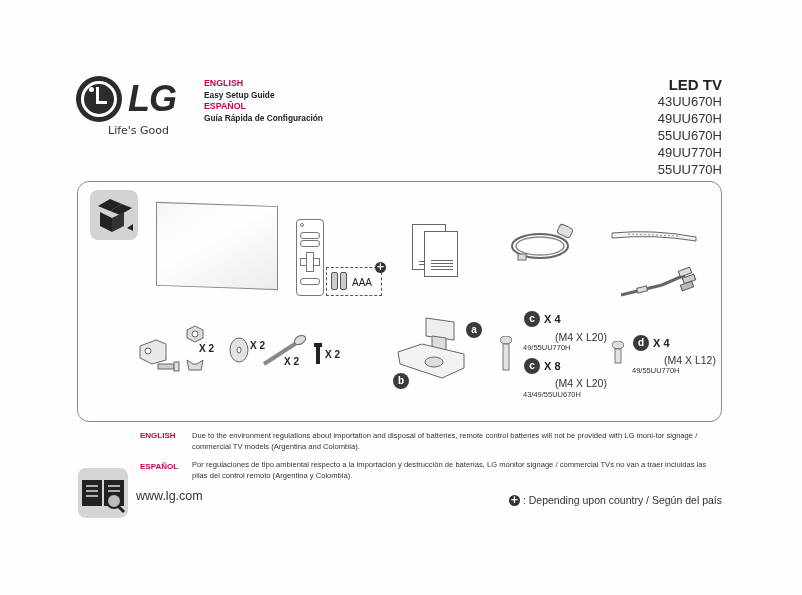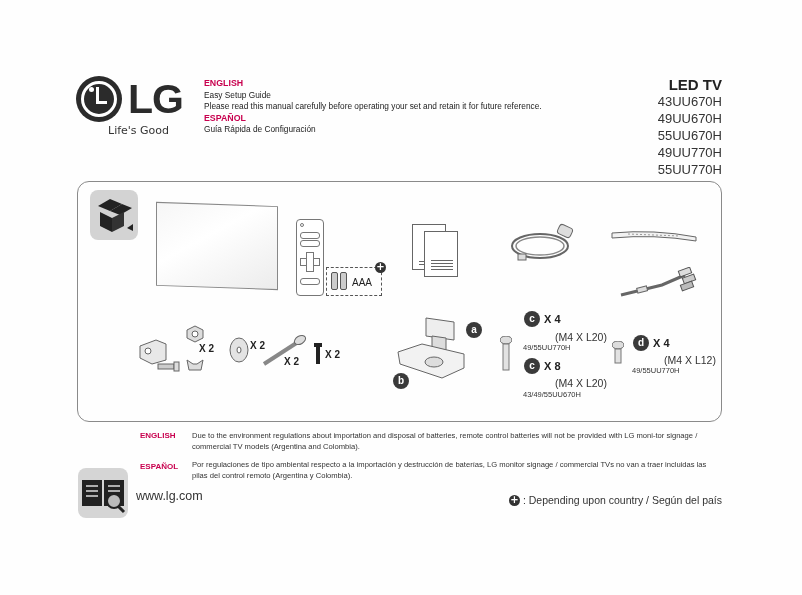"LG" .logo-text { font-size: 41px -> 36px; font-style: none -> italic }
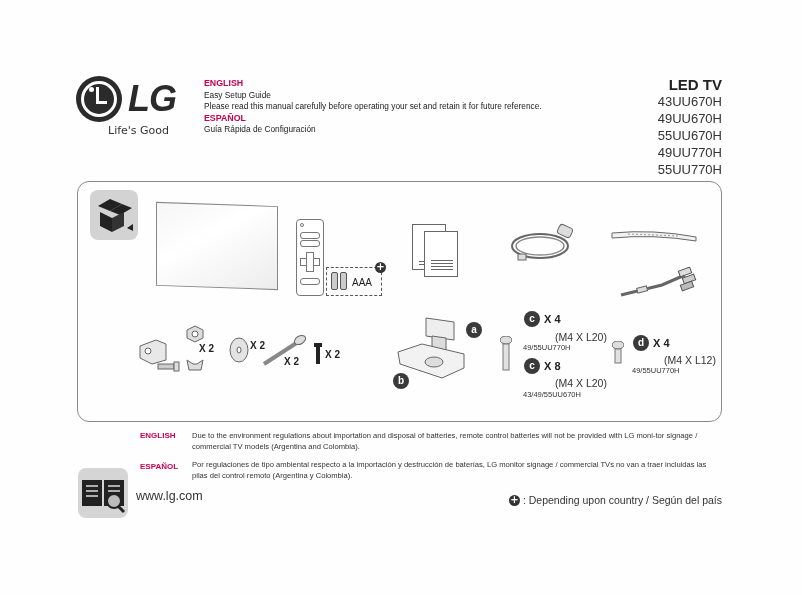"Easy Setup Guide" .intro .title { font-weight: normal -> bold }
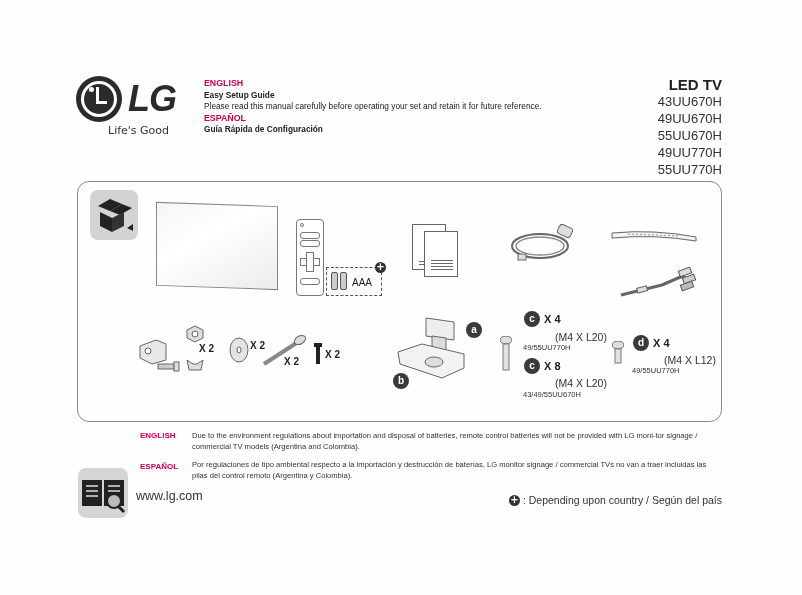"Please read this manual carefully" div { html: <div>Please read this manual carefully before operating your set and retain it for future reference.</div> -> none }
